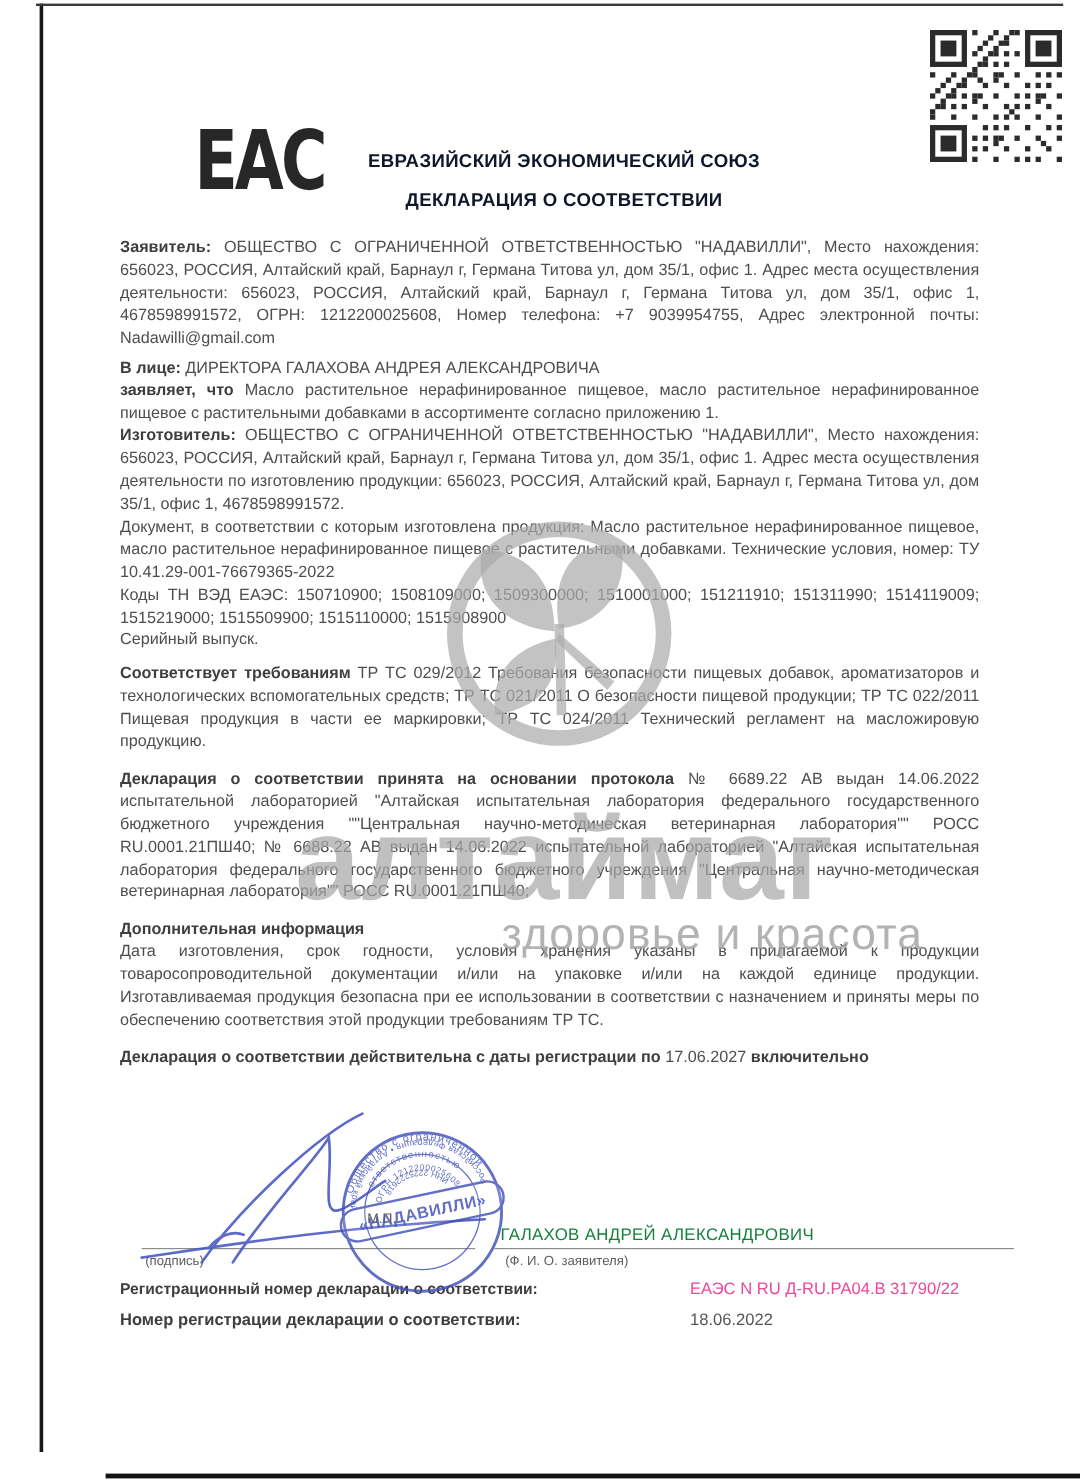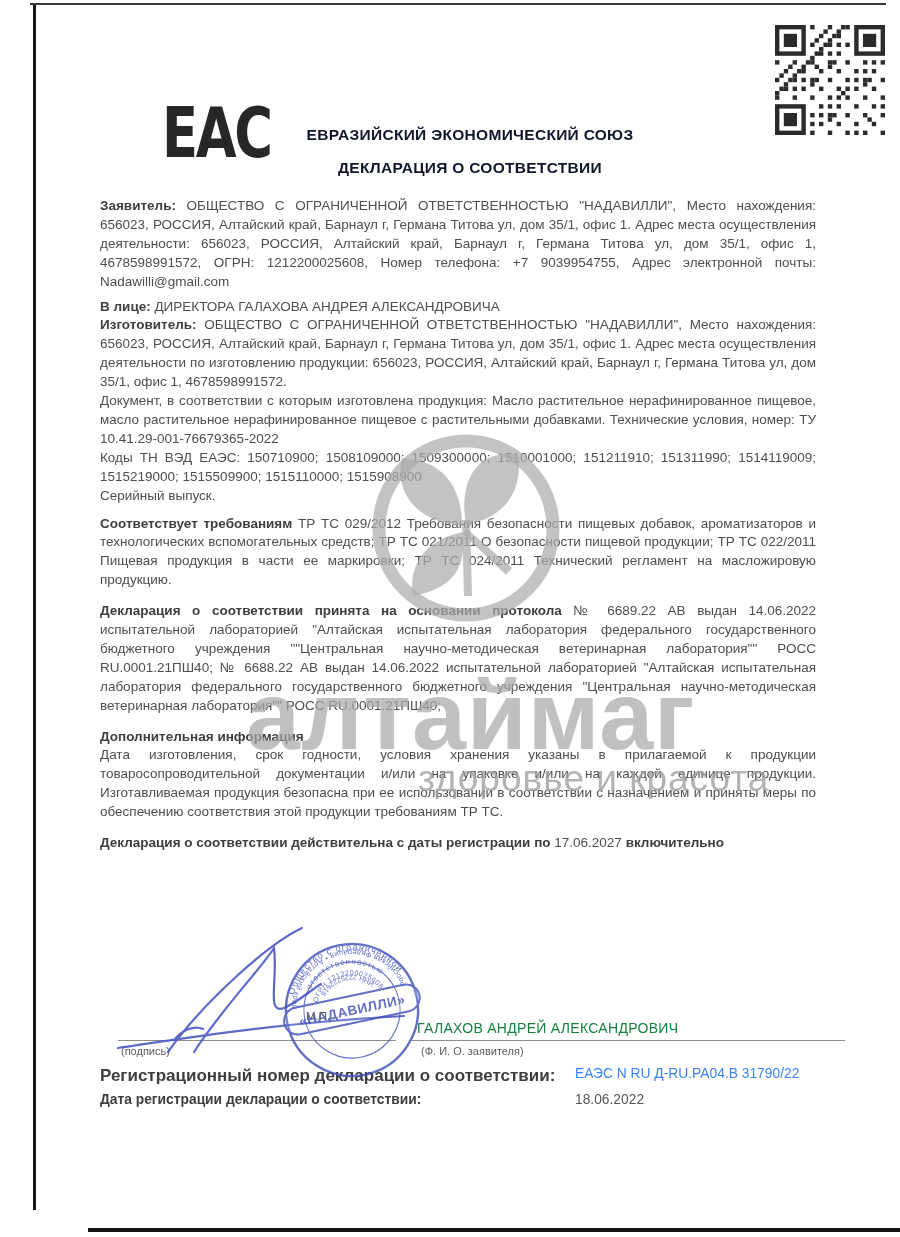"заявляет, что Масло растительное" p { html: none -> <p><b>заявляет, что</b> <span>Масло растительное нерафинированное пищевое, масло растительное нерафинированное пищевое с растительными добавками в ассортименте согласно приложению 1.</span></p> }
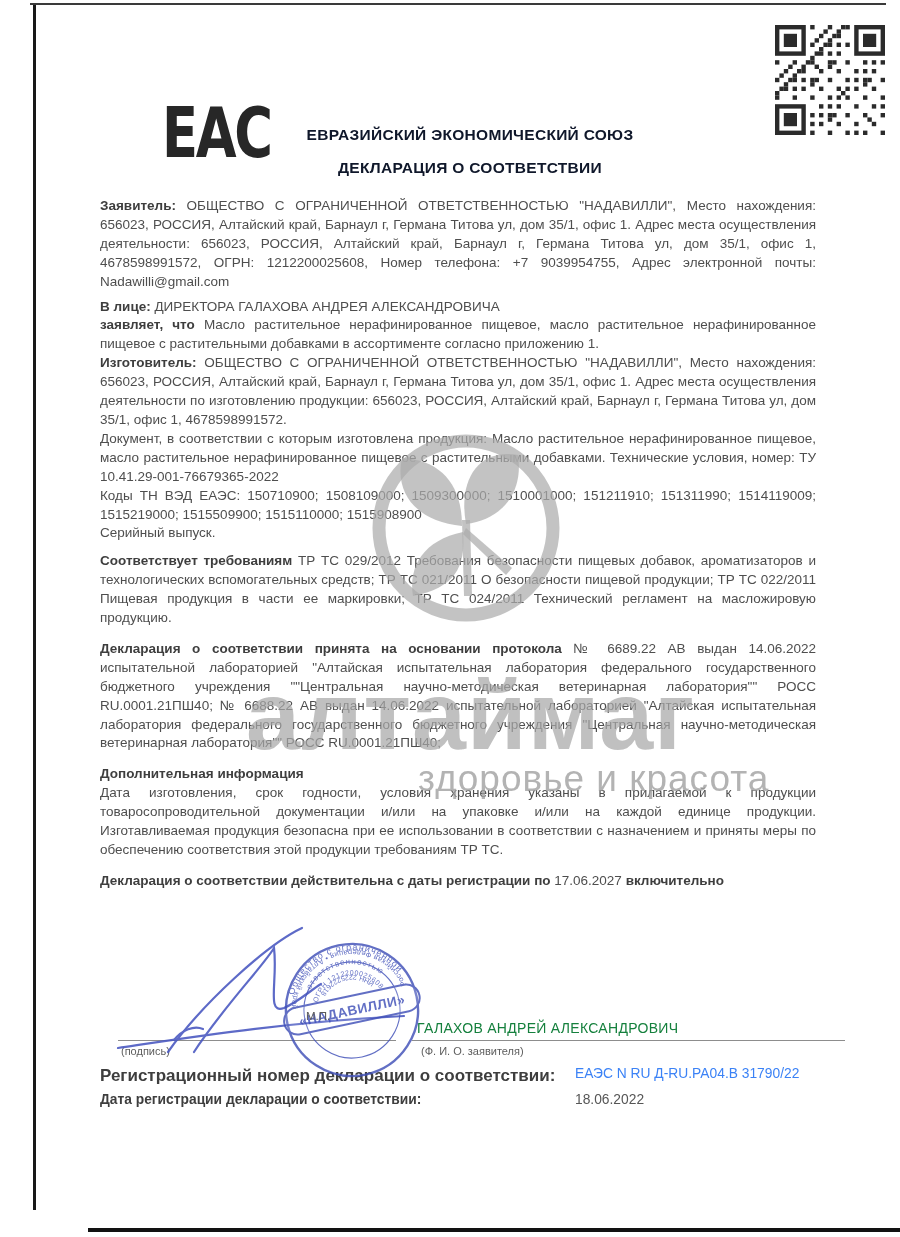"Регистрационный номер декларации о" .reg-label1 { font-size: 17px -> 13px }
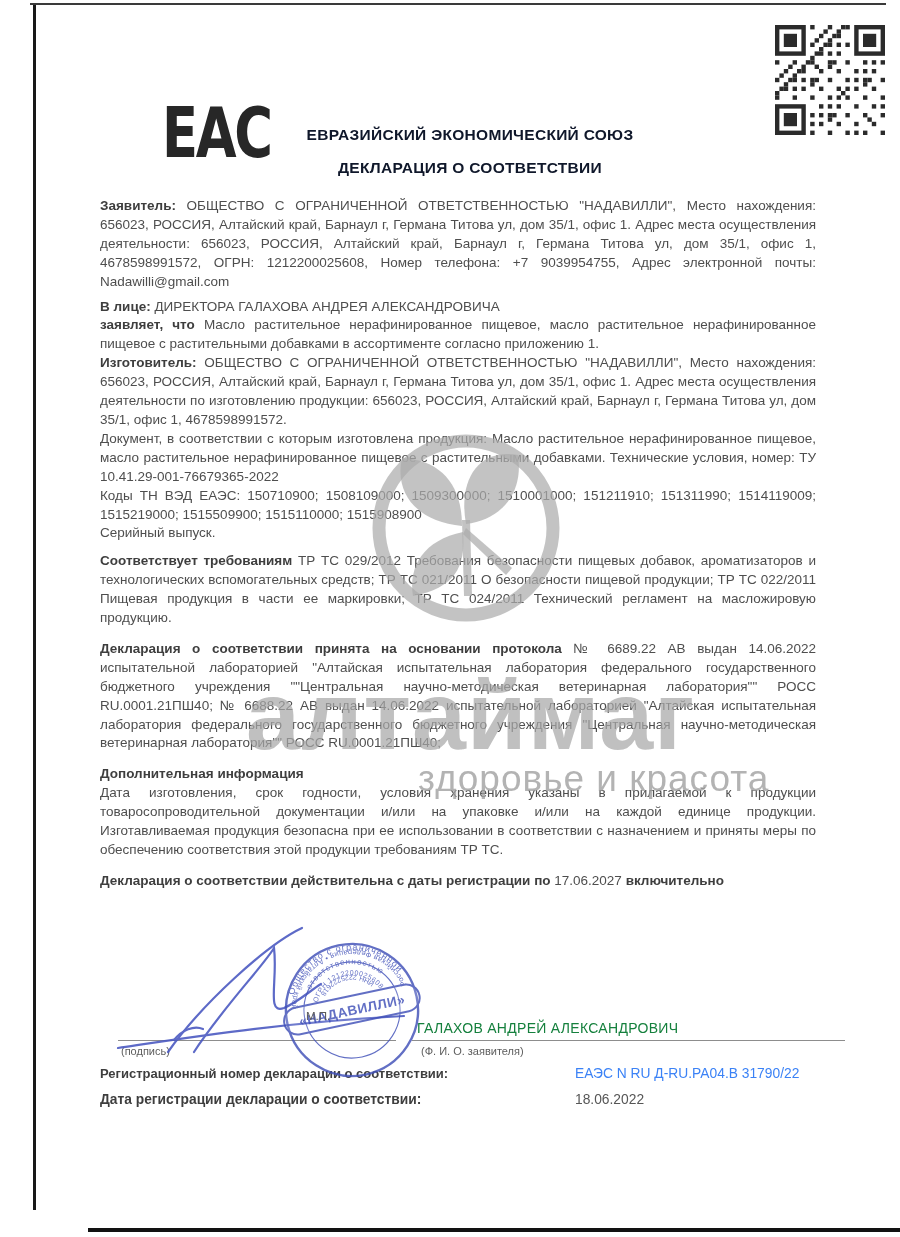"ЕАЭС N RU Д-RU.РА04.В 31790/22" .reg-value1 { color: #3b82f6 -> #ec4899 }
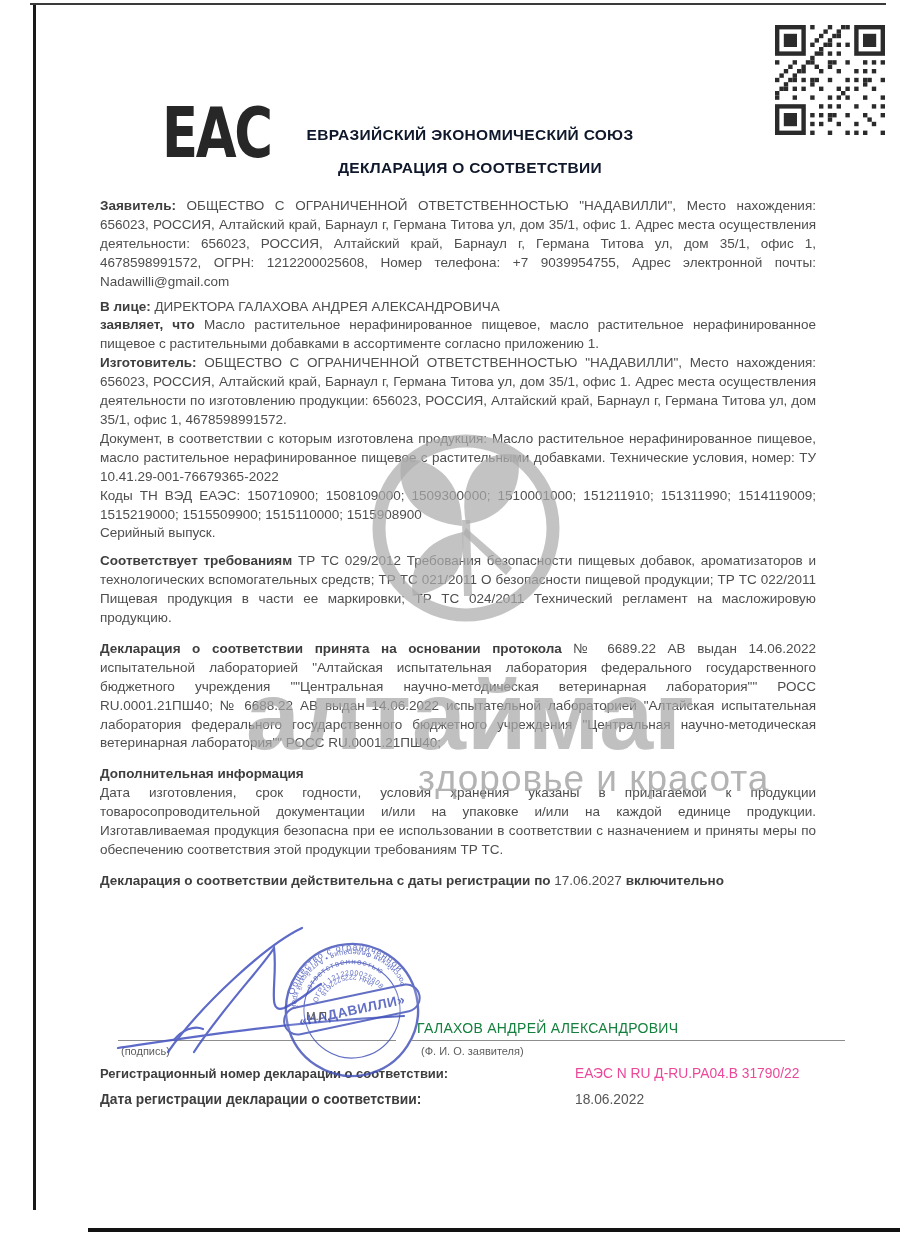"Дата регистрации декларации о" div.reg-label2 { text: Дата -> Номер }
